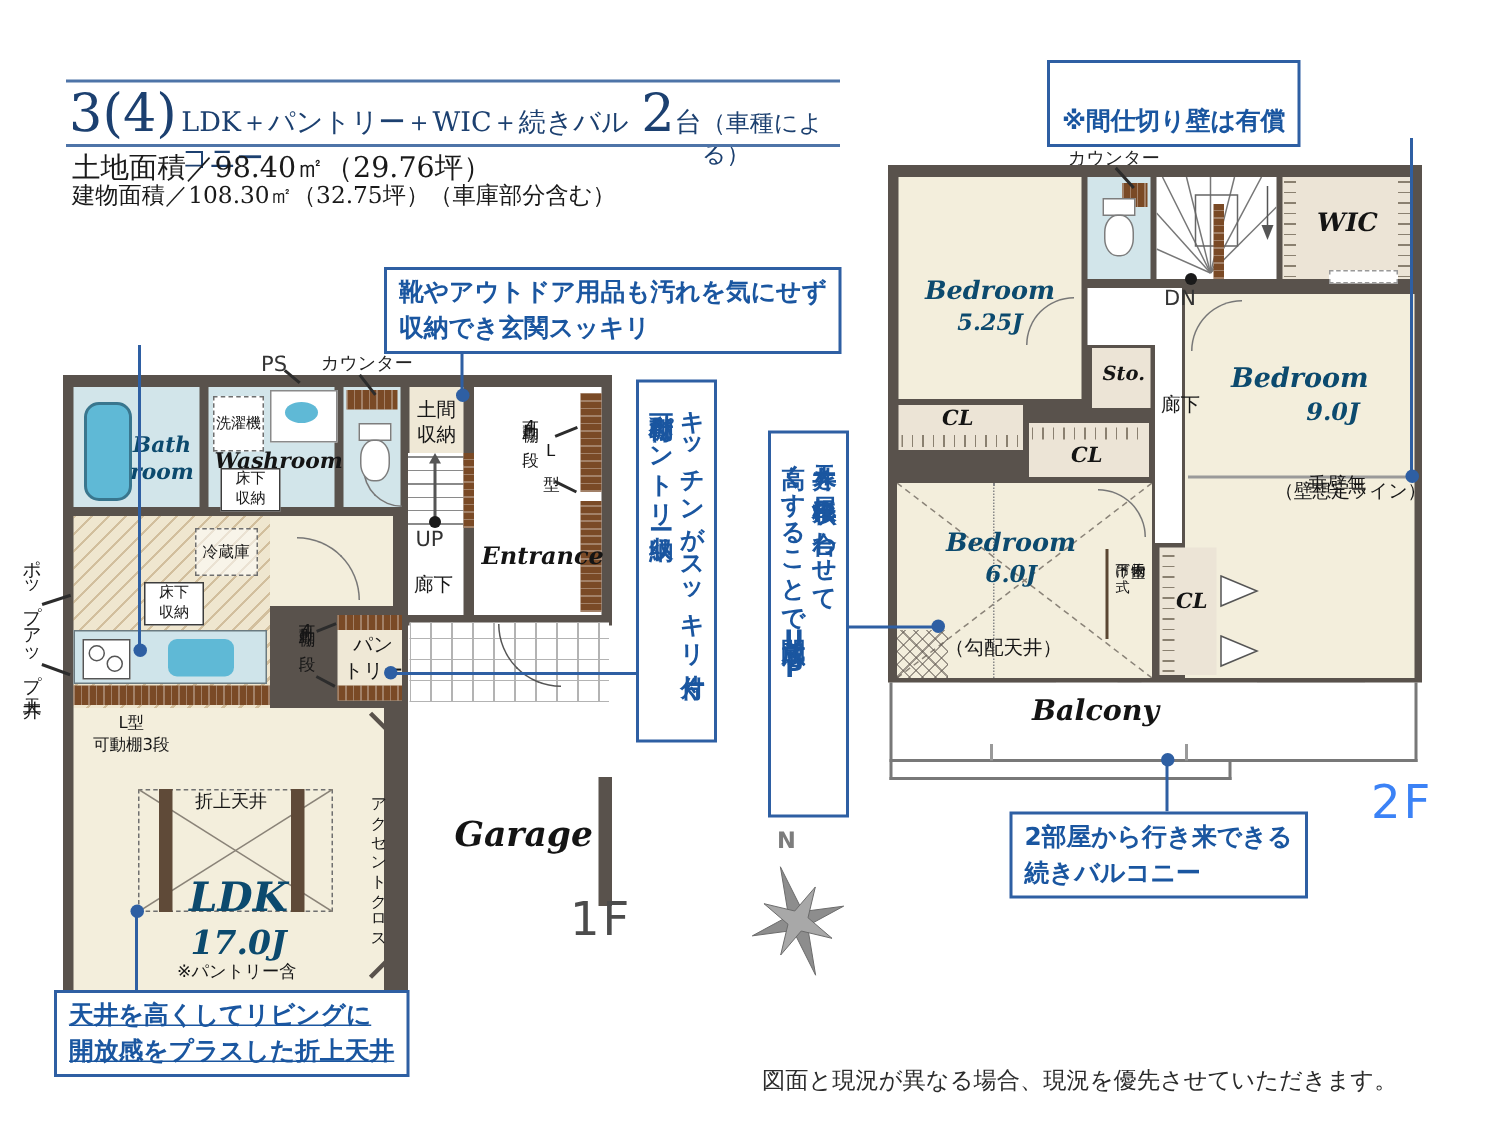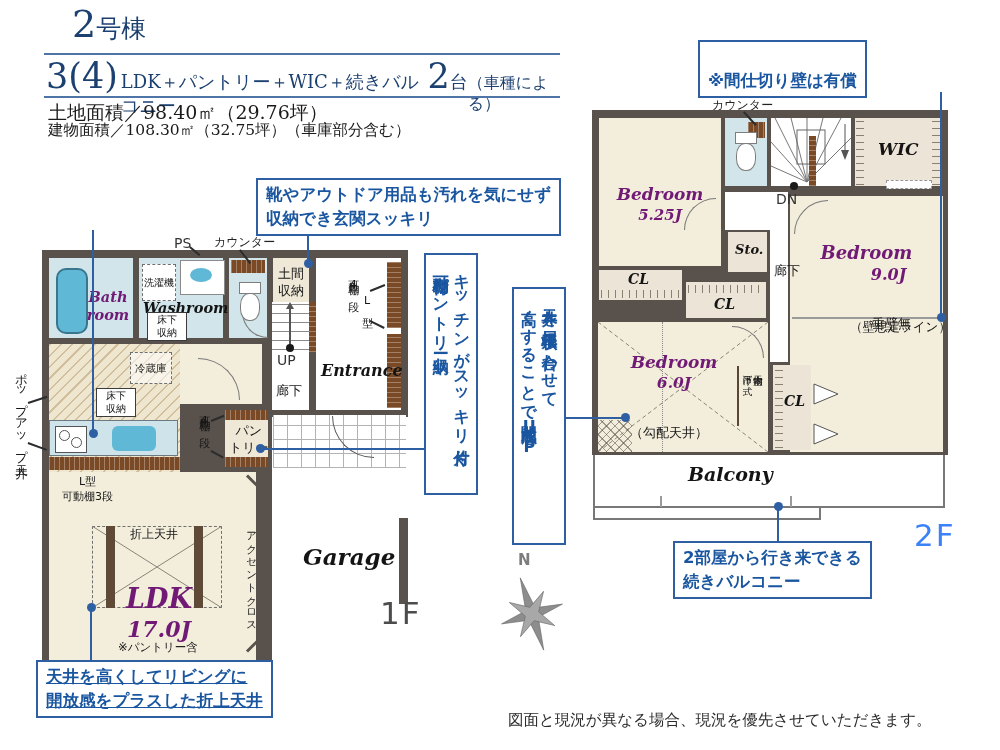"2号棟" div.abs { html: <div> <span>2</span><span>号棟</span> </div> -> none }
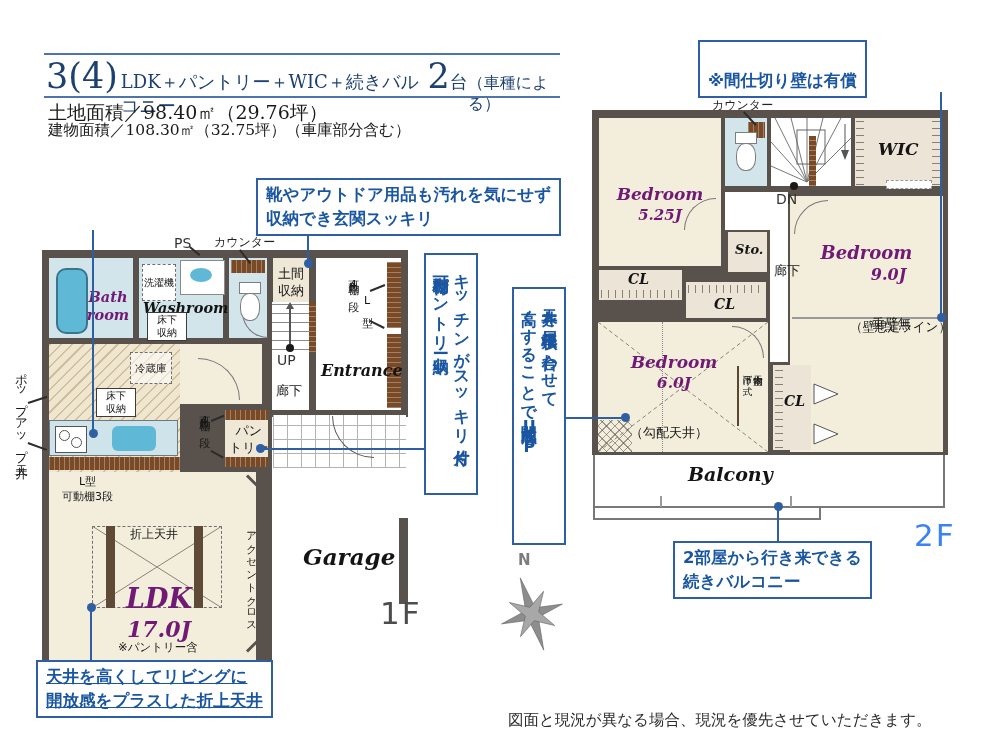"Bedroom" .rnc { color: #701a75 -> #0c4a6e }
